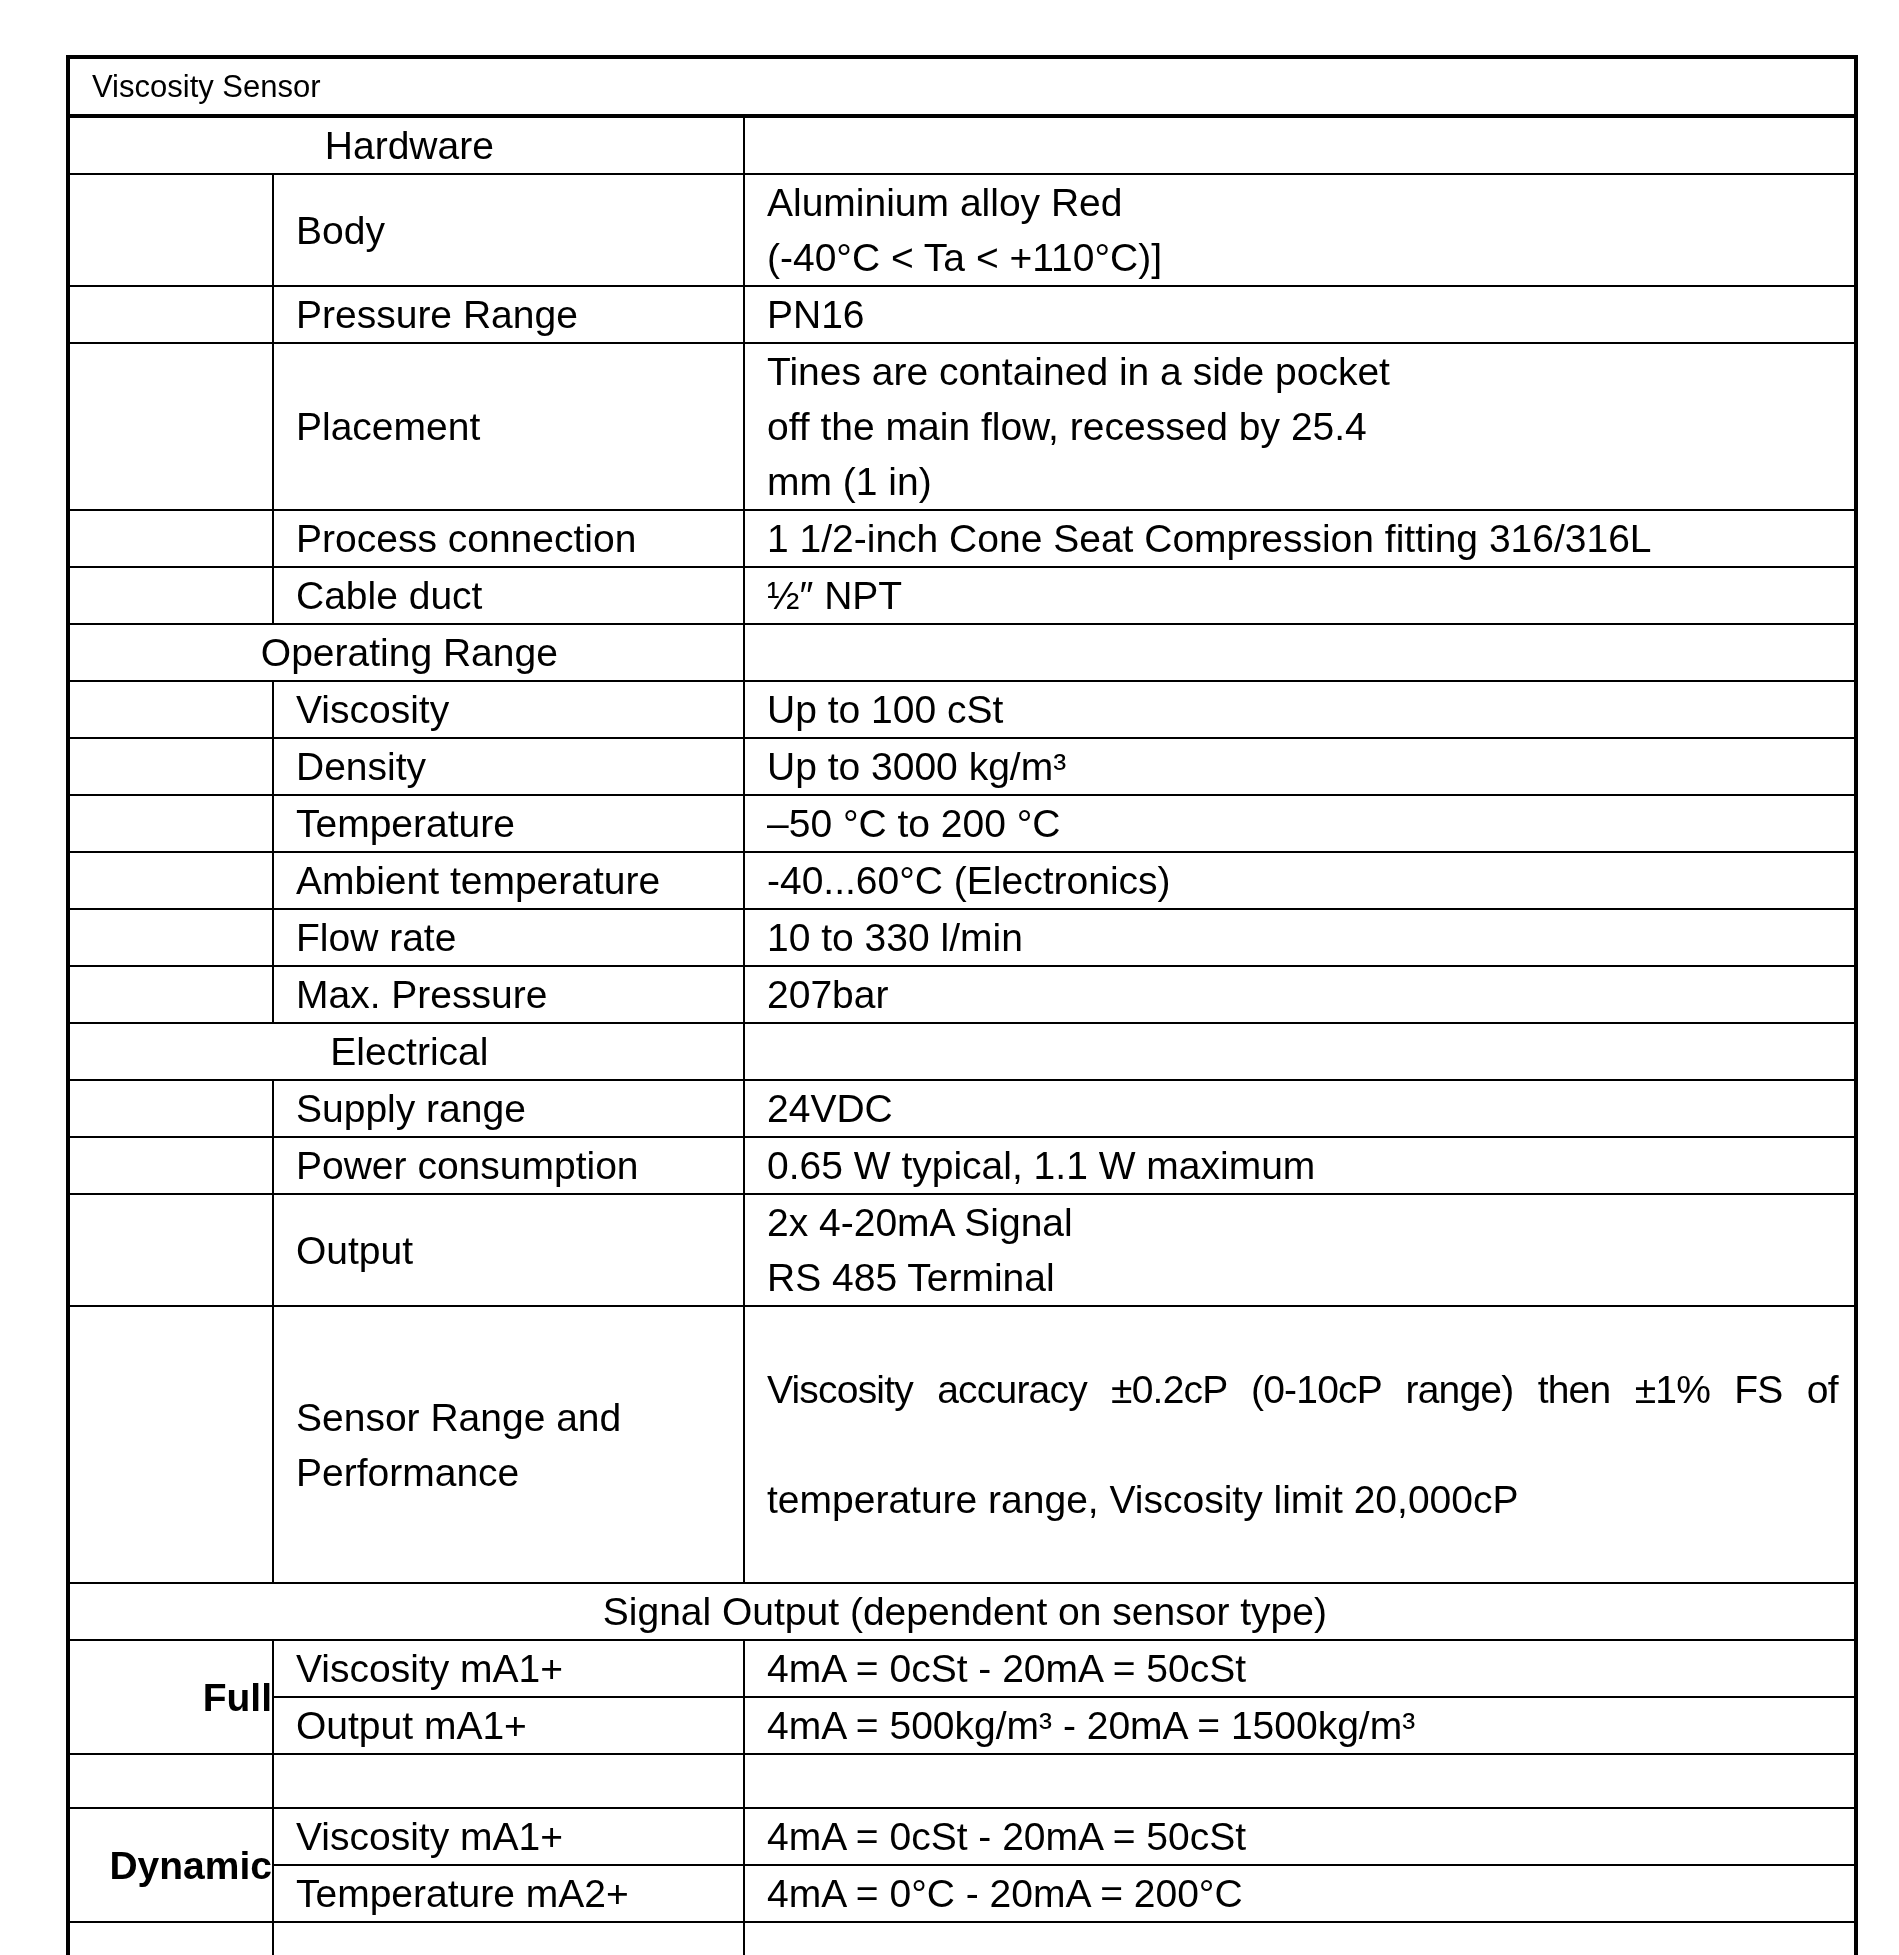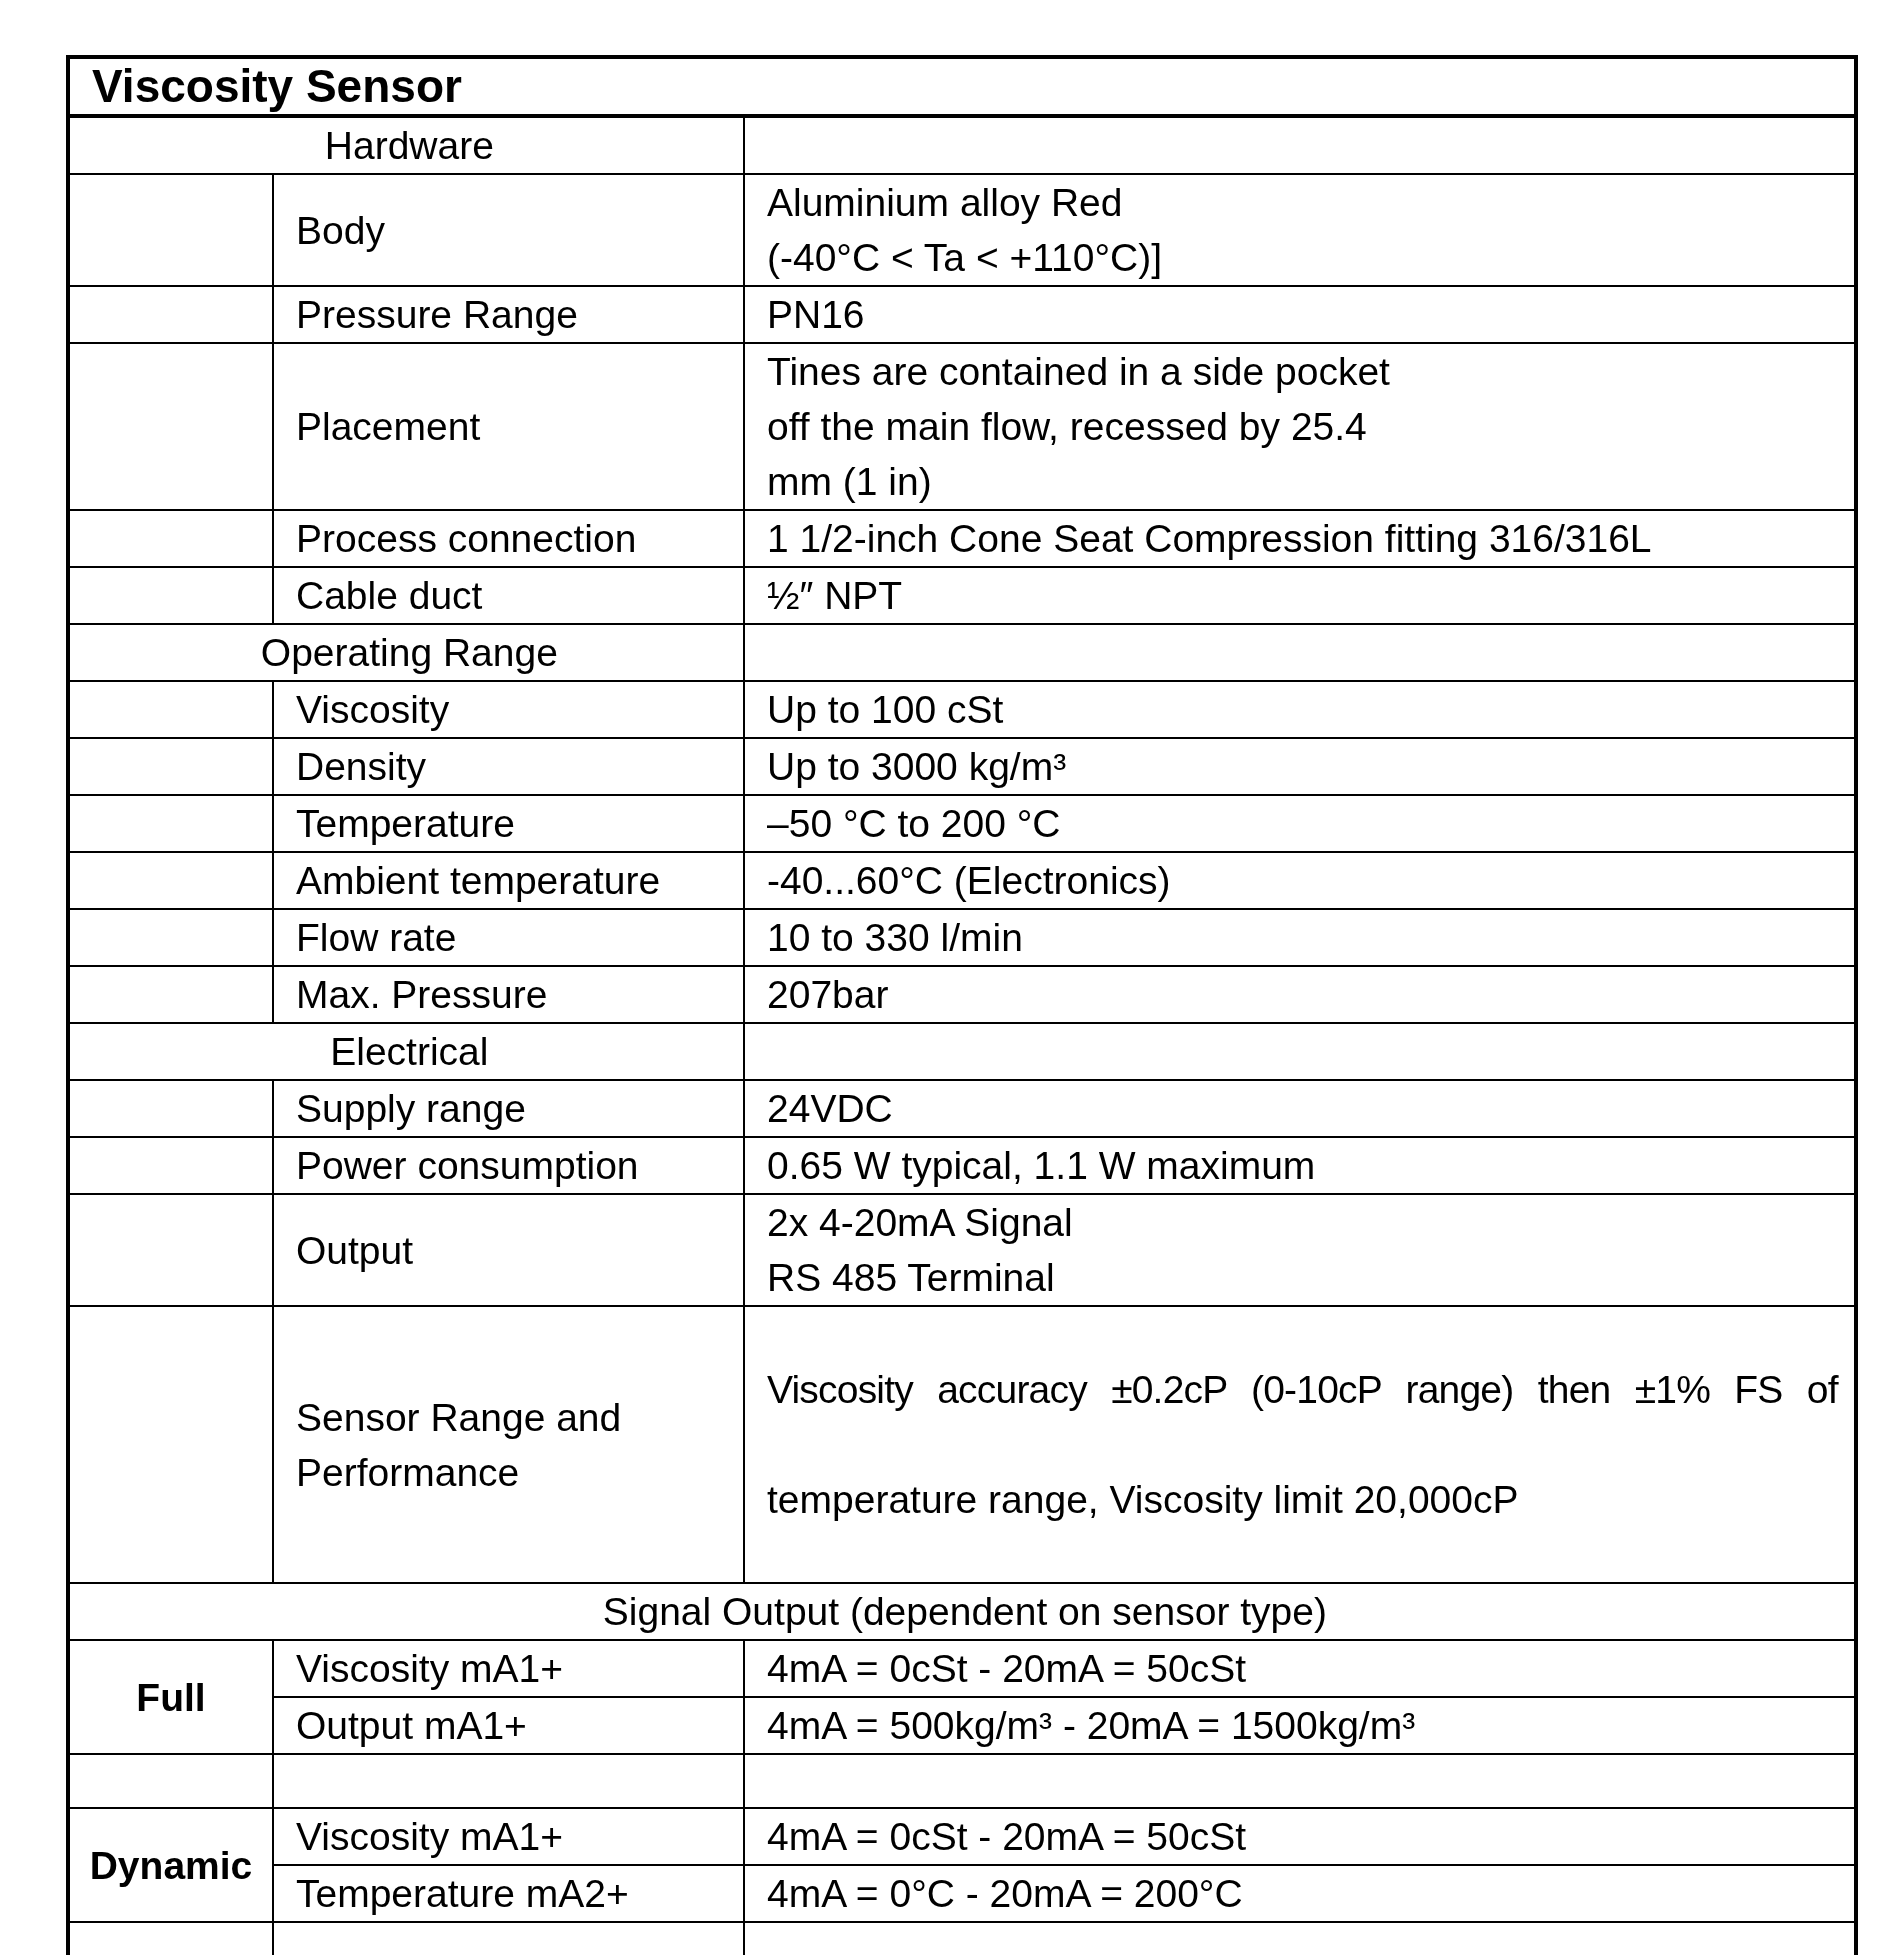"Viscosity Sensor" td.title { font-size: 46px -> 31px; font-weight: bold -> normal }
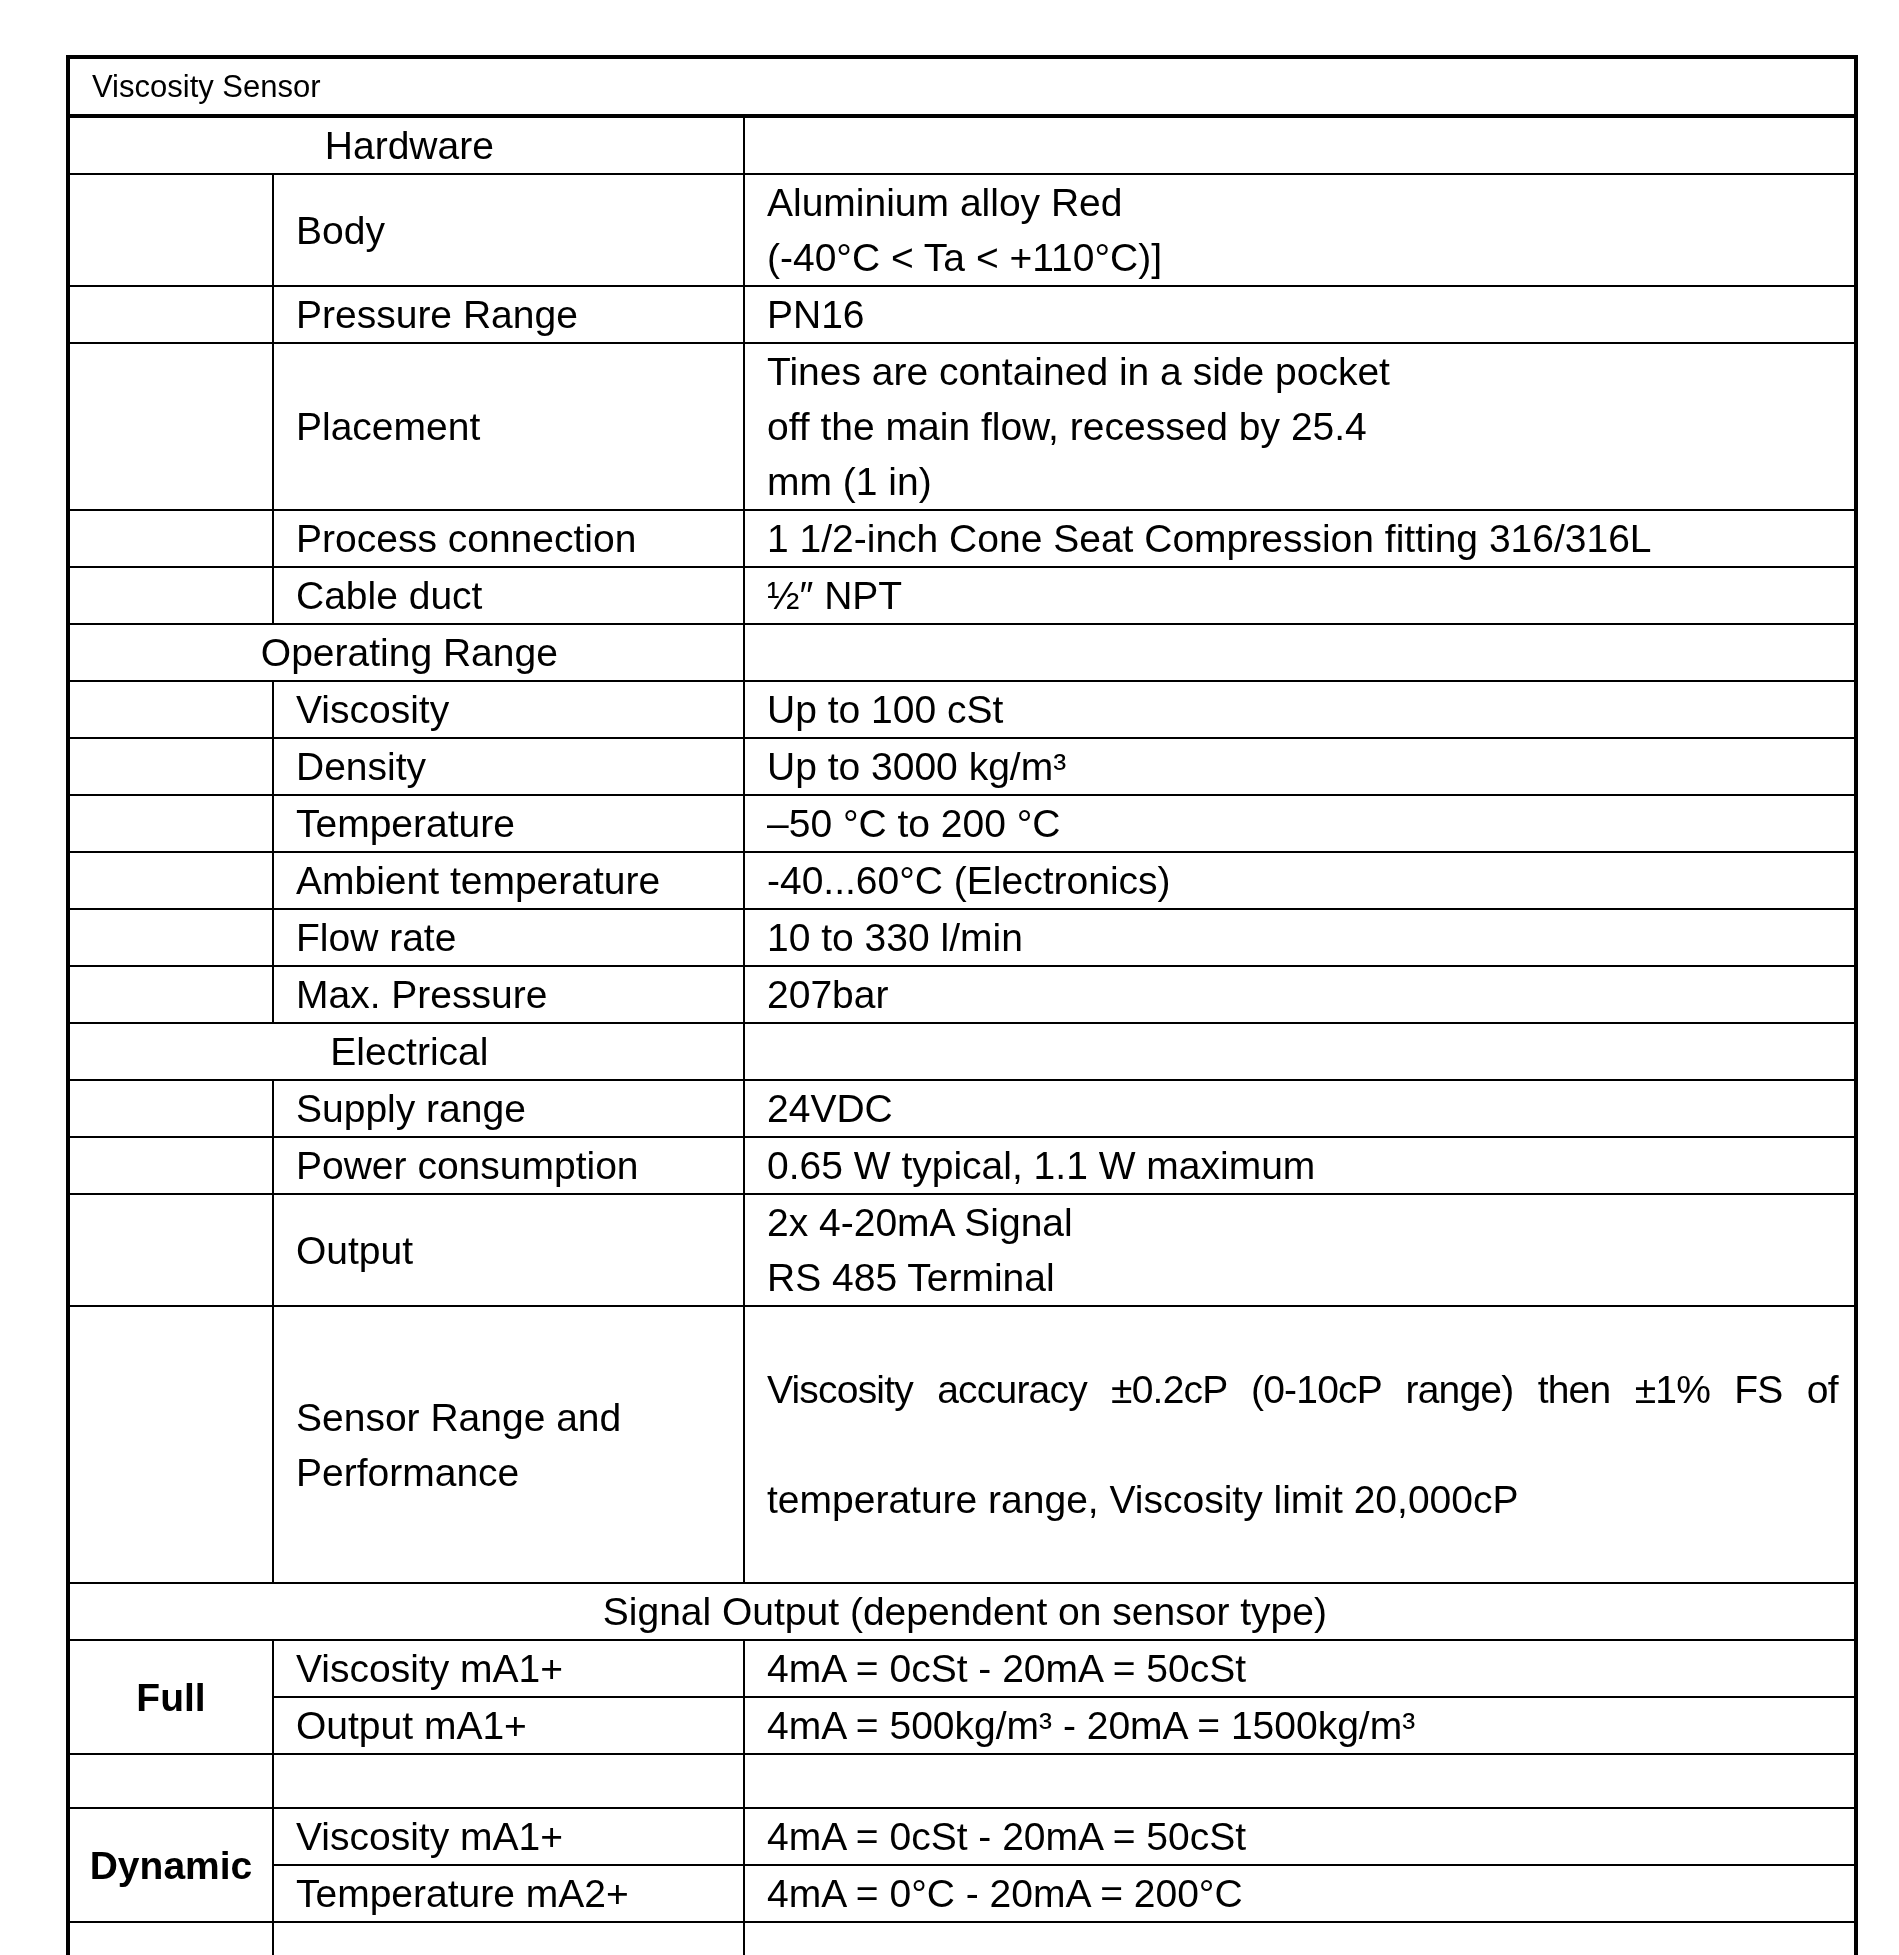"Full" td.grp { text-align: center -> right }
